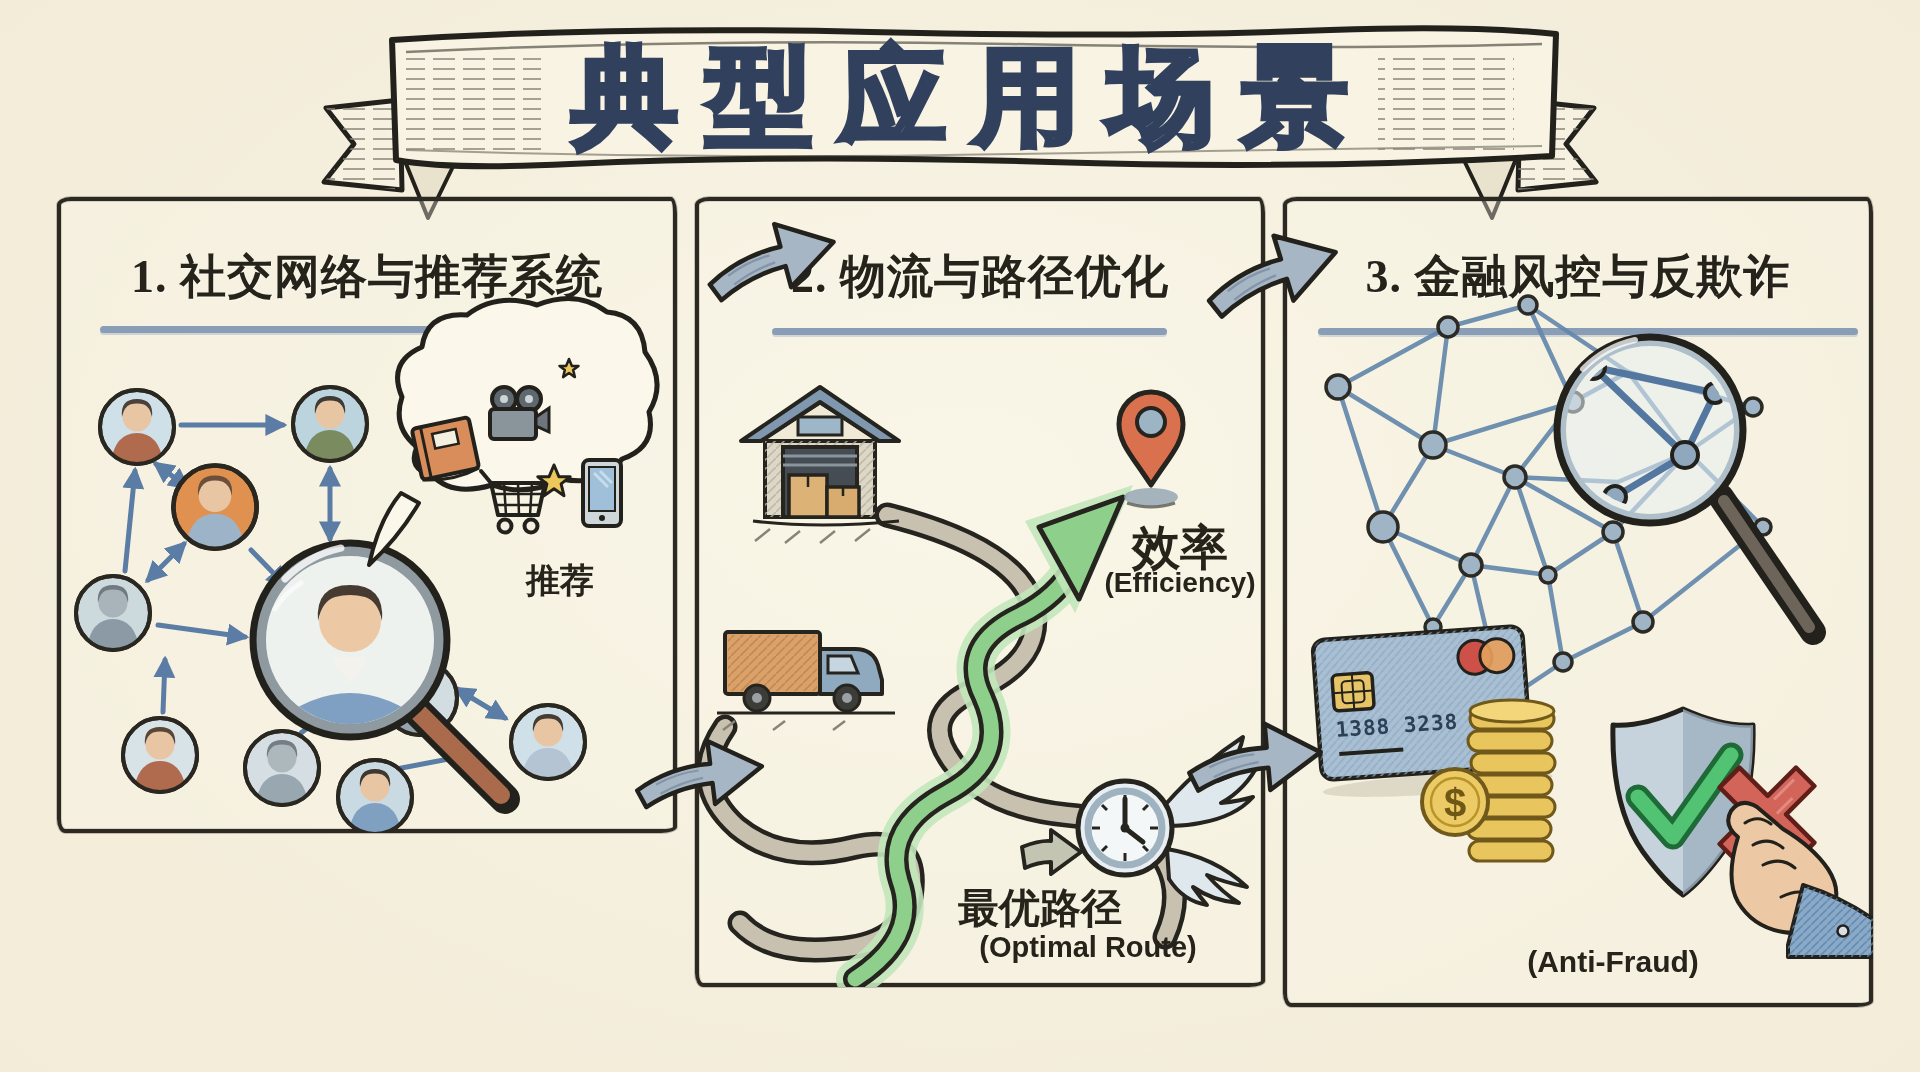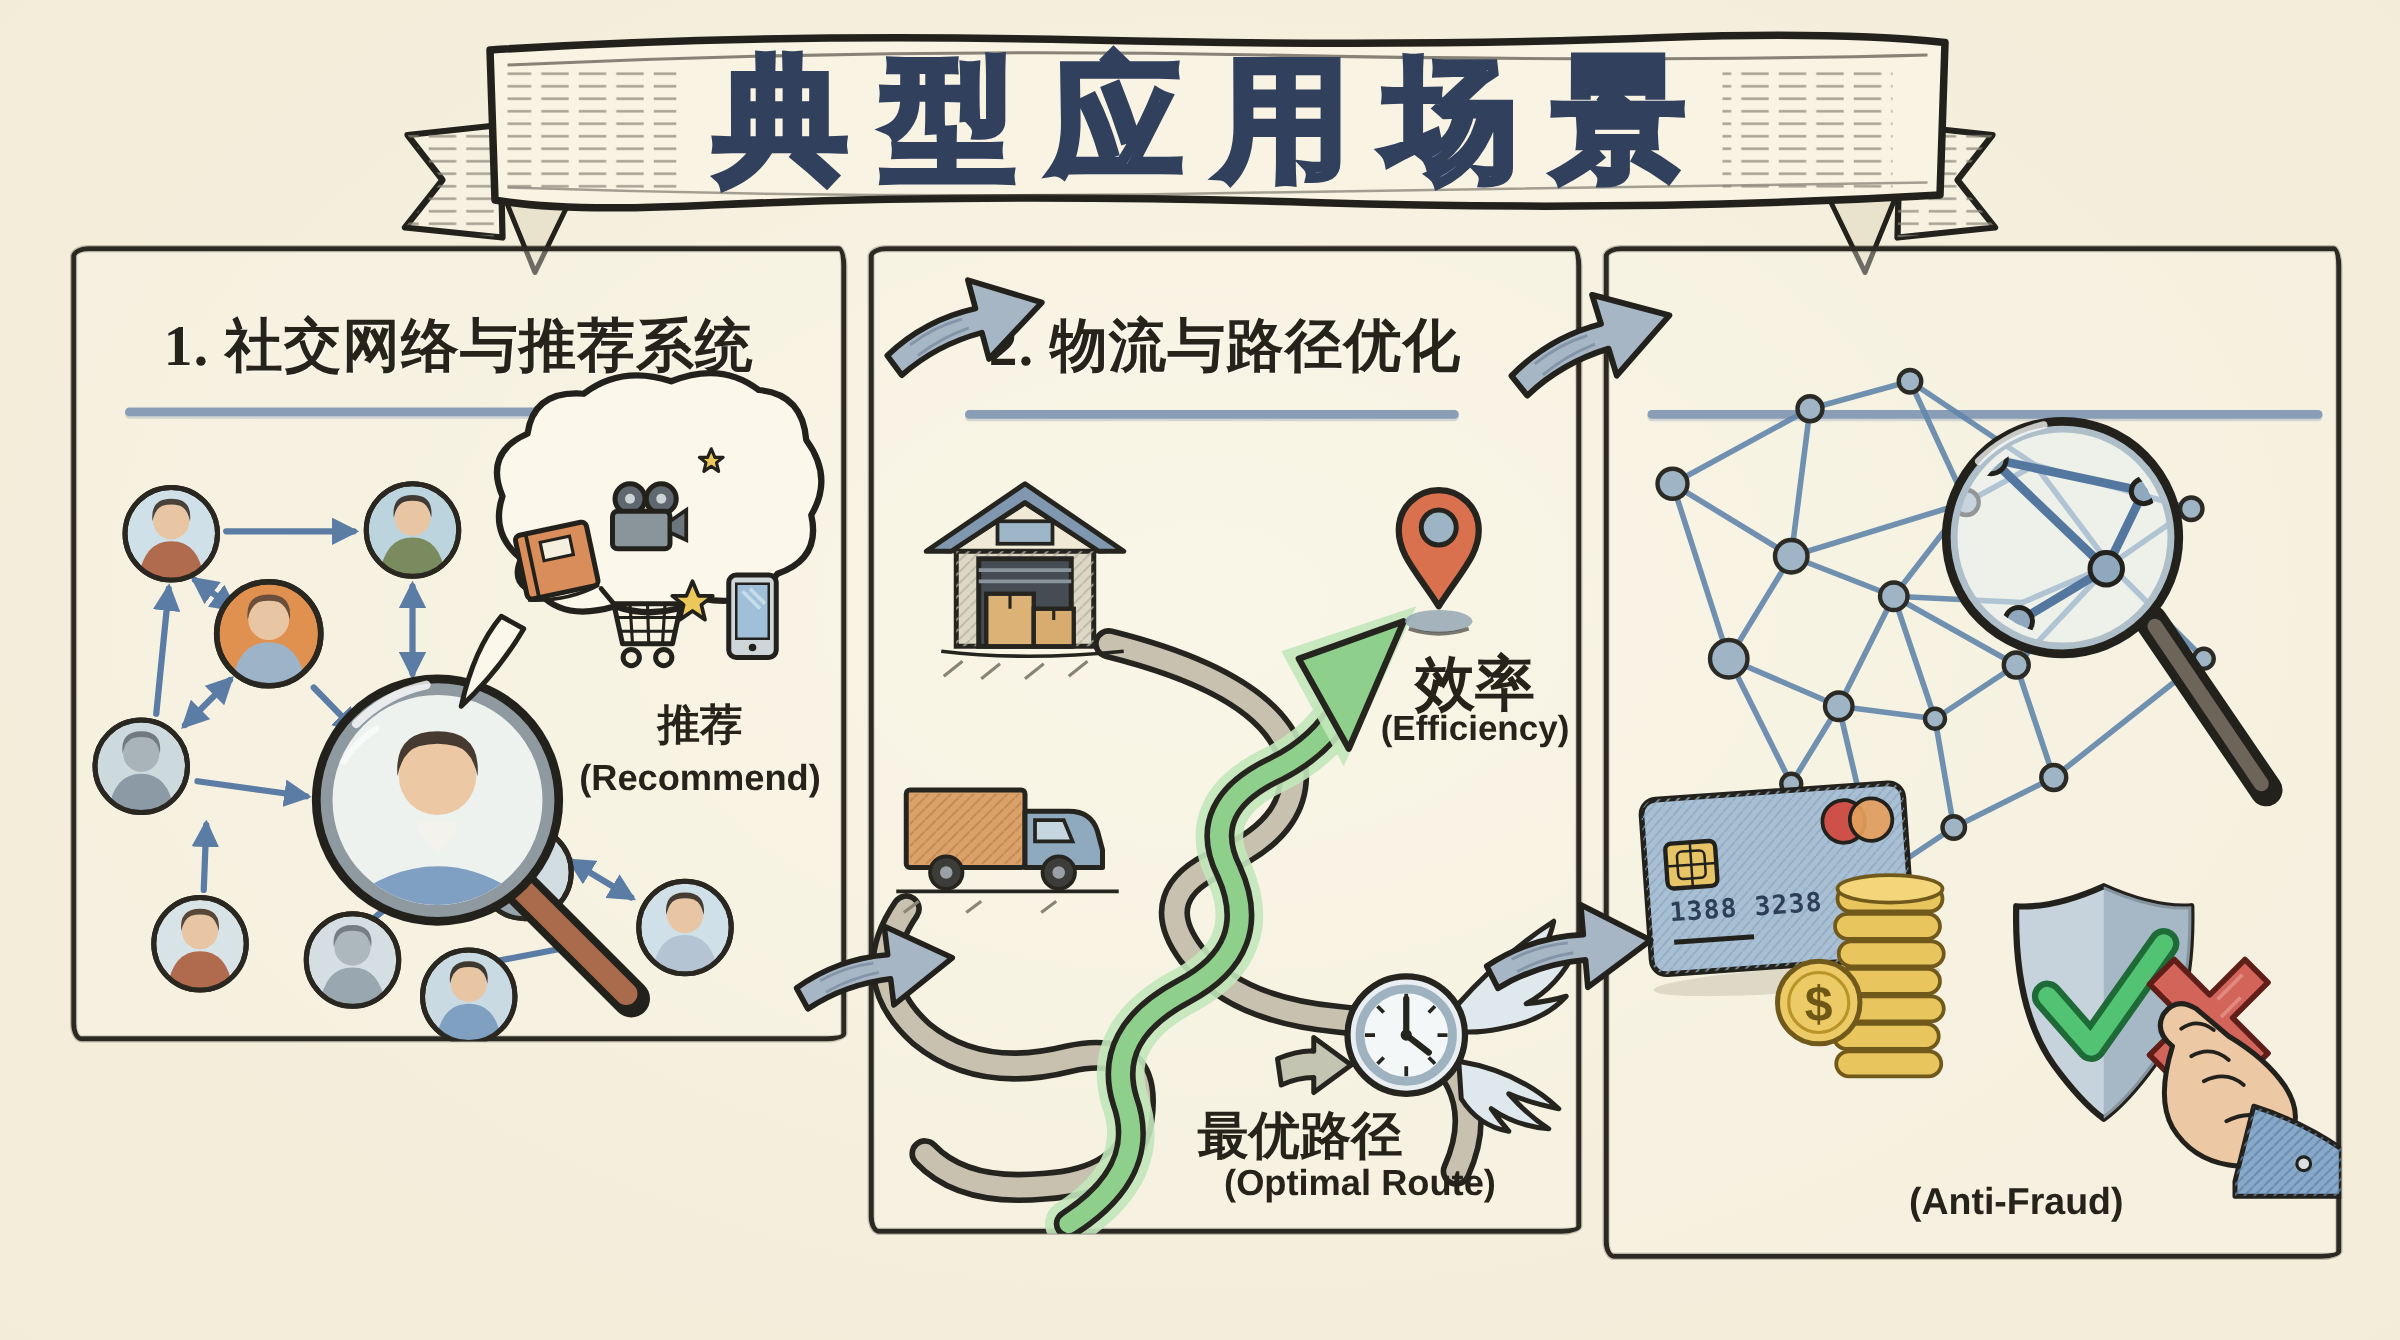"3. 金融风控与反欺诈" div.panel-heading { html: none -> <div>3. 金融风控与反欺诈</div> }
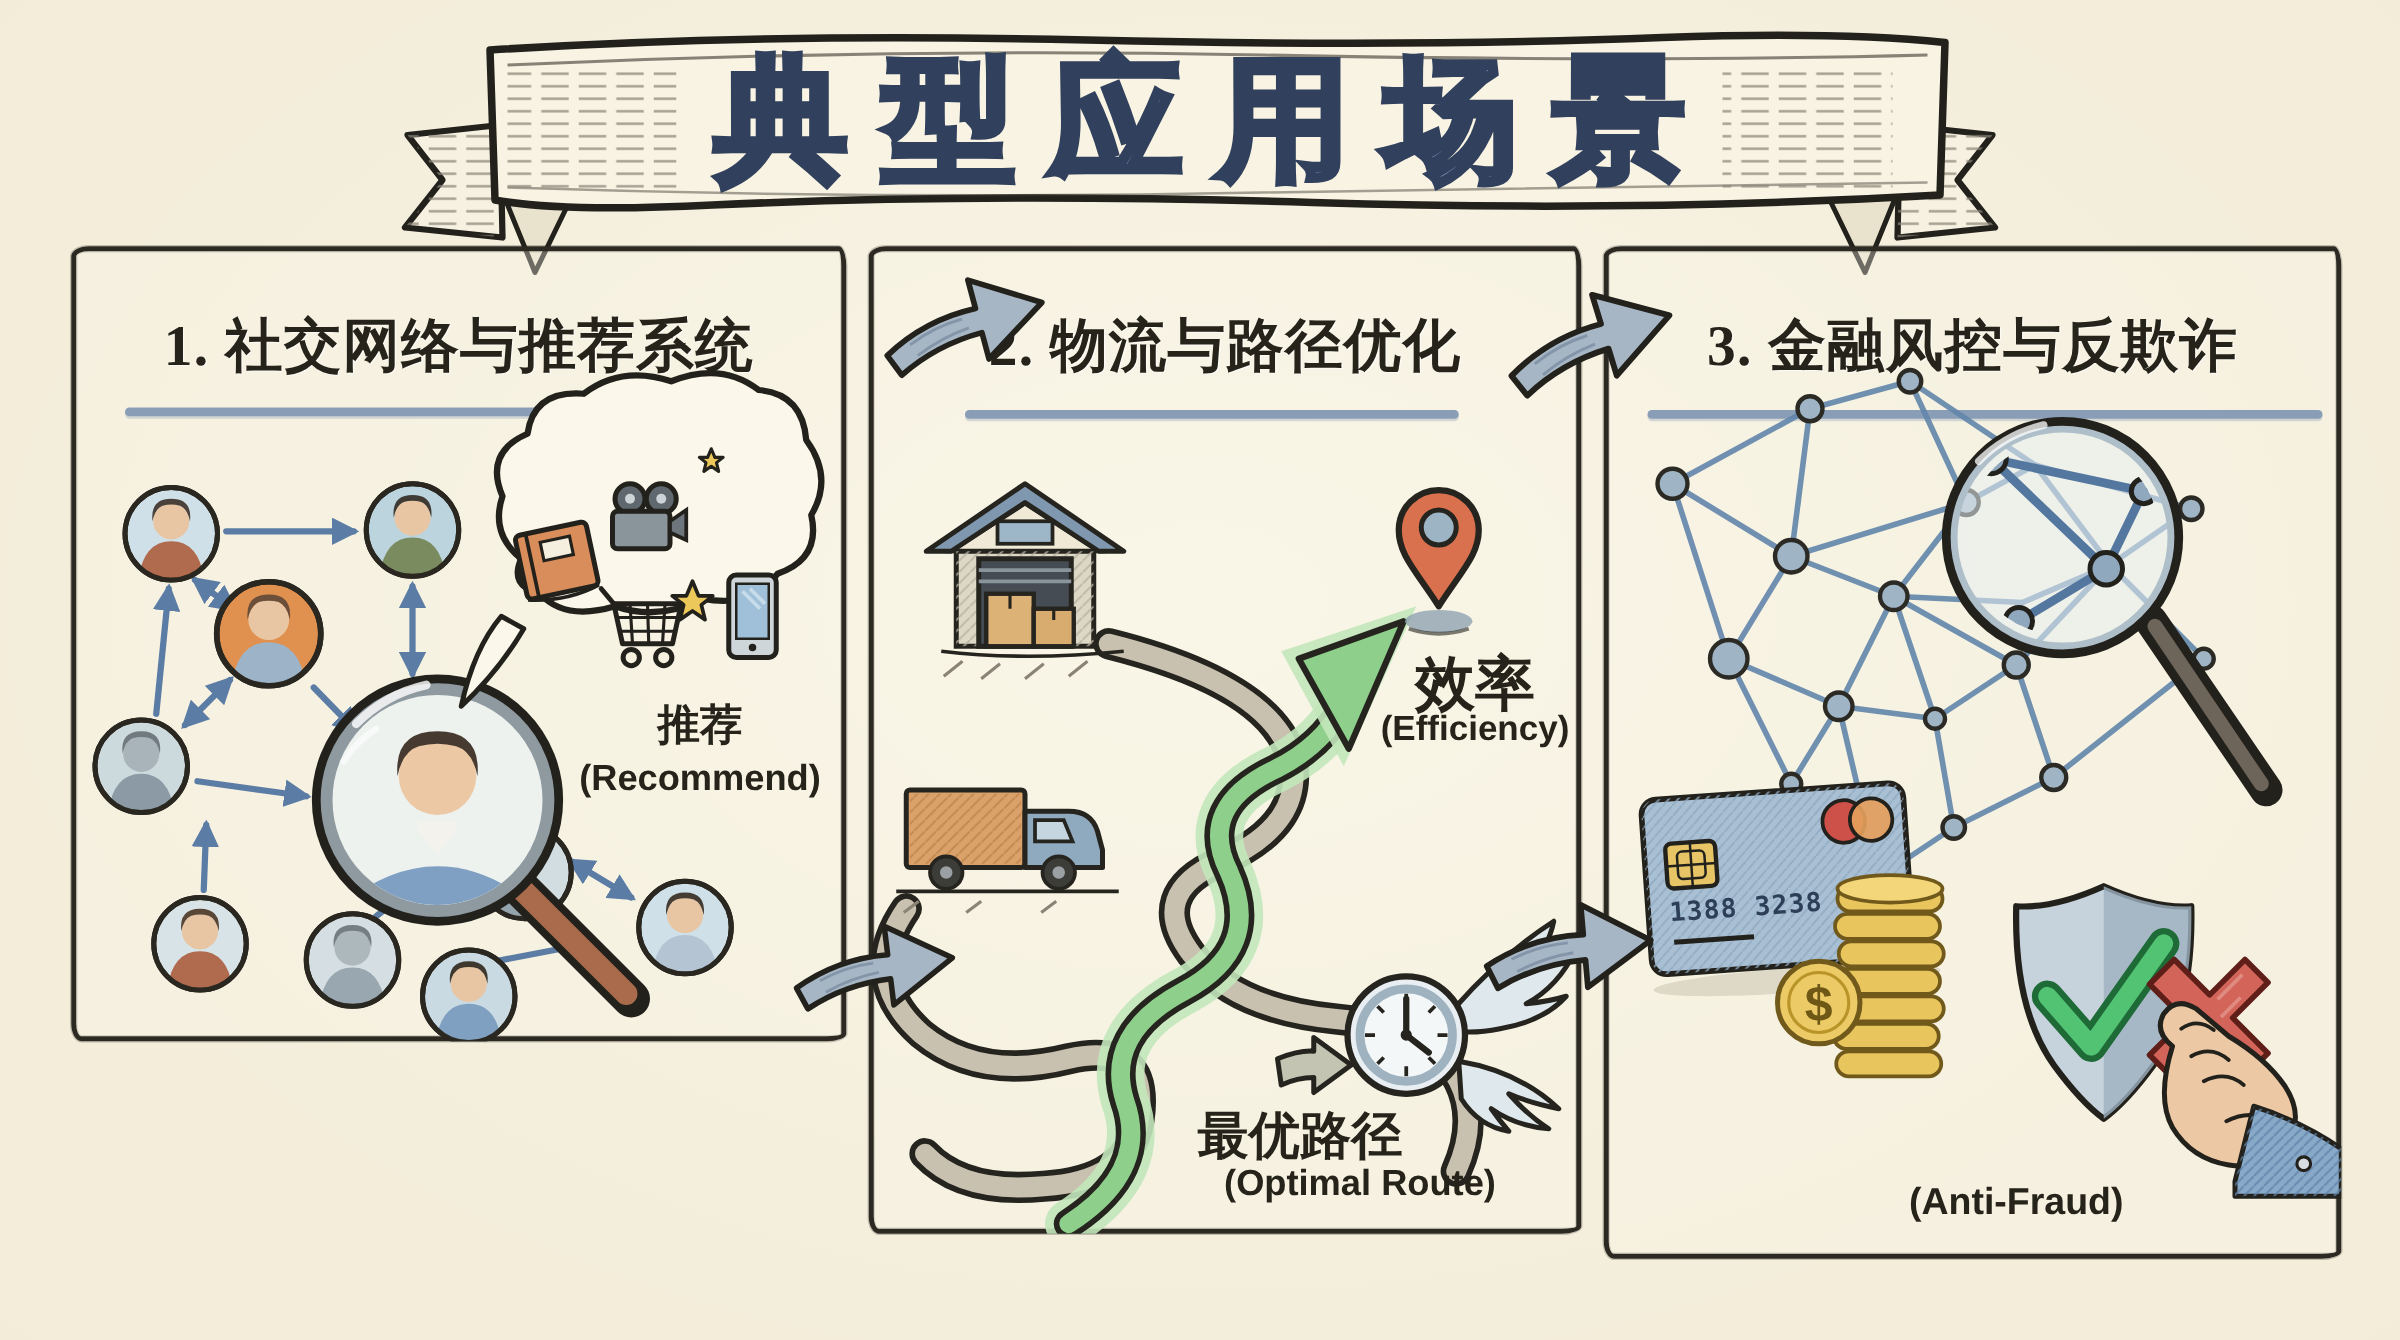"(Recommend)" div.lbl { html: <div>(Recommend)</div> -> none }
